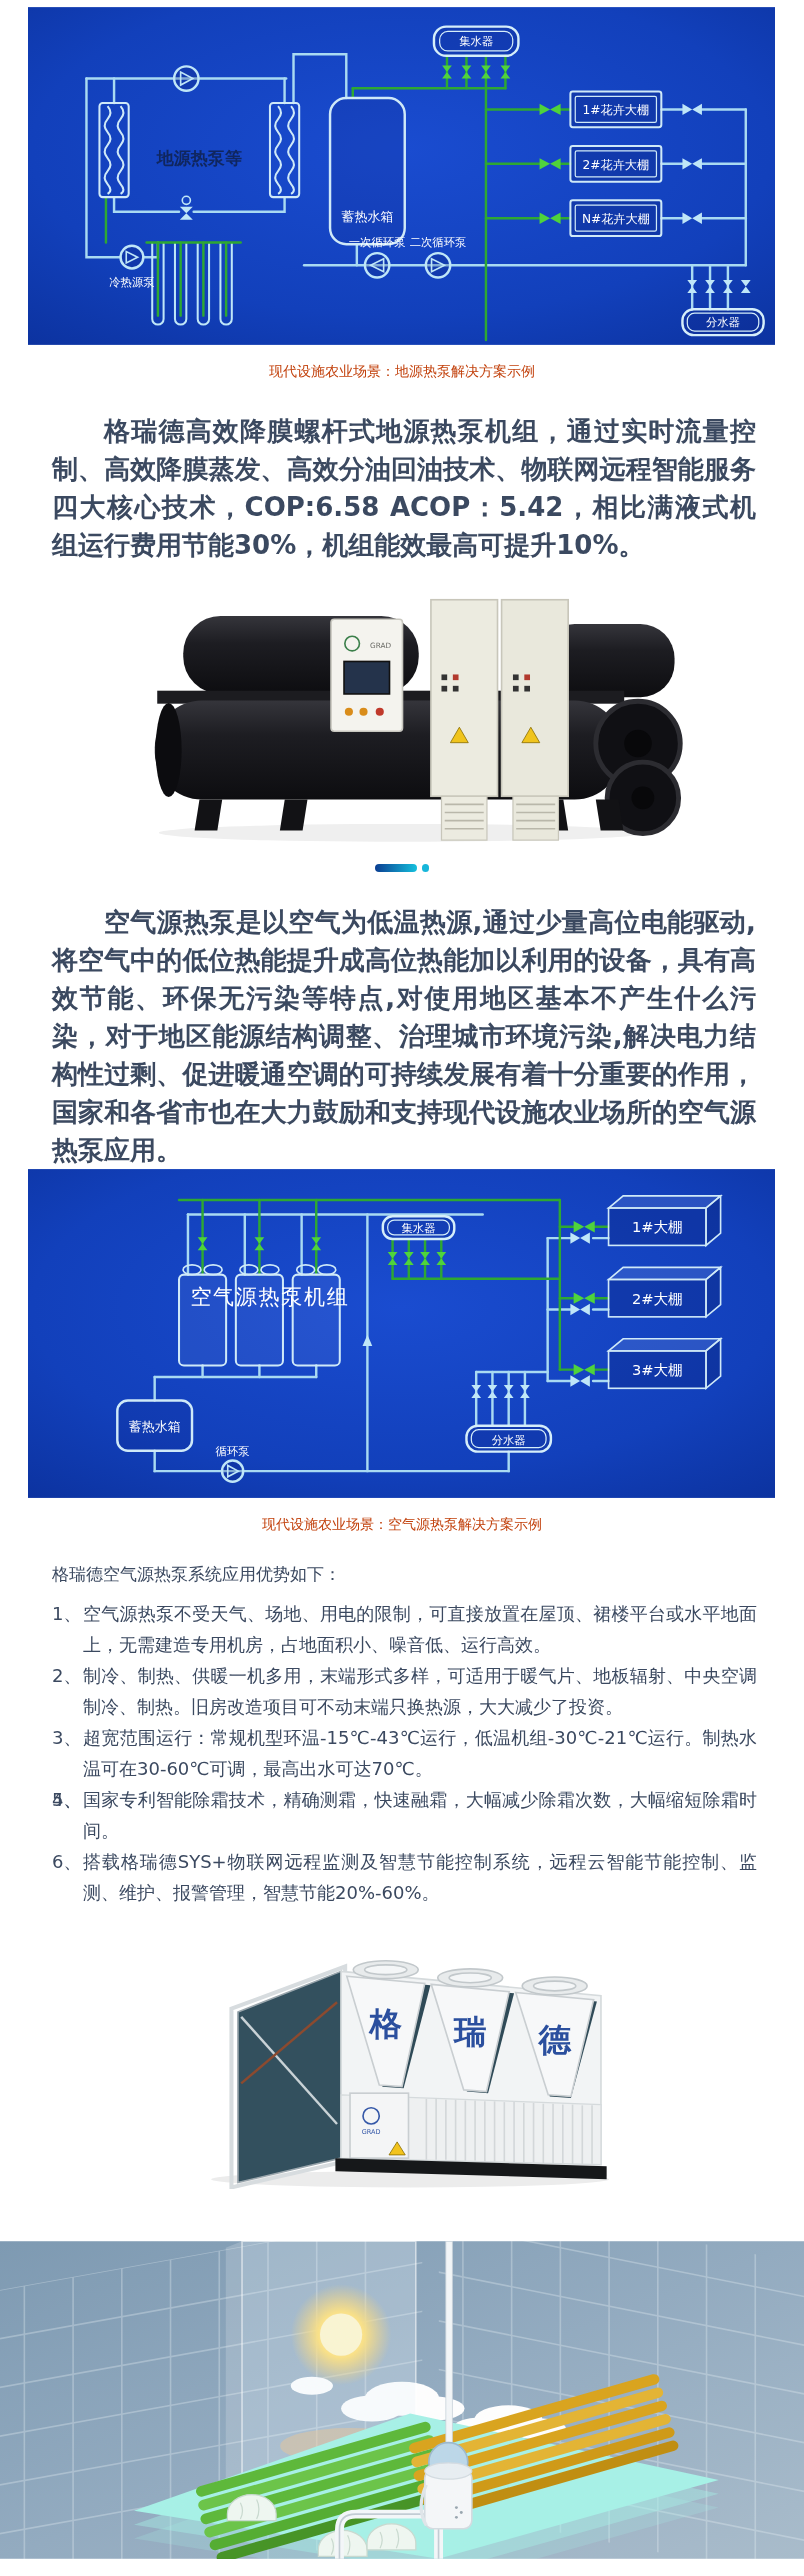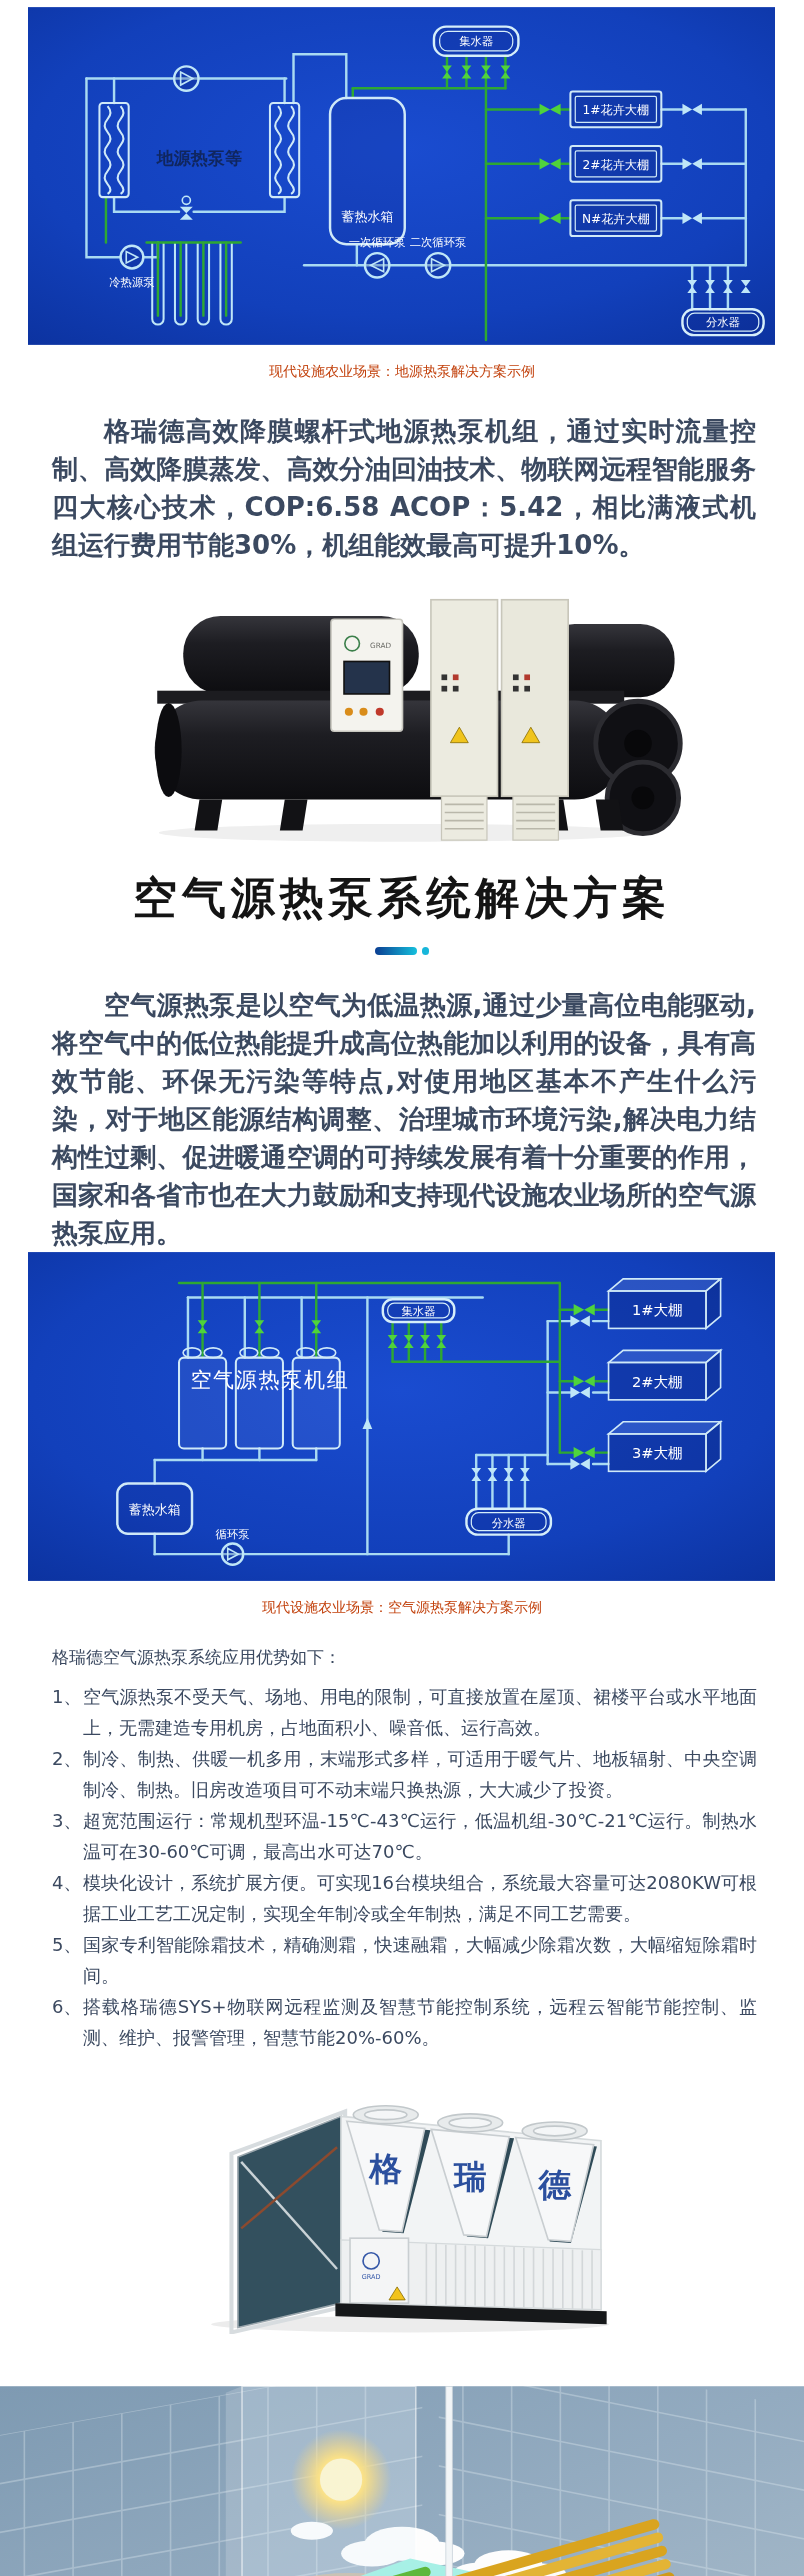"空气源热泵系统解决方案" h1.big-title { html: <h1>空气源热泵系统解决方案</h1> -> none }
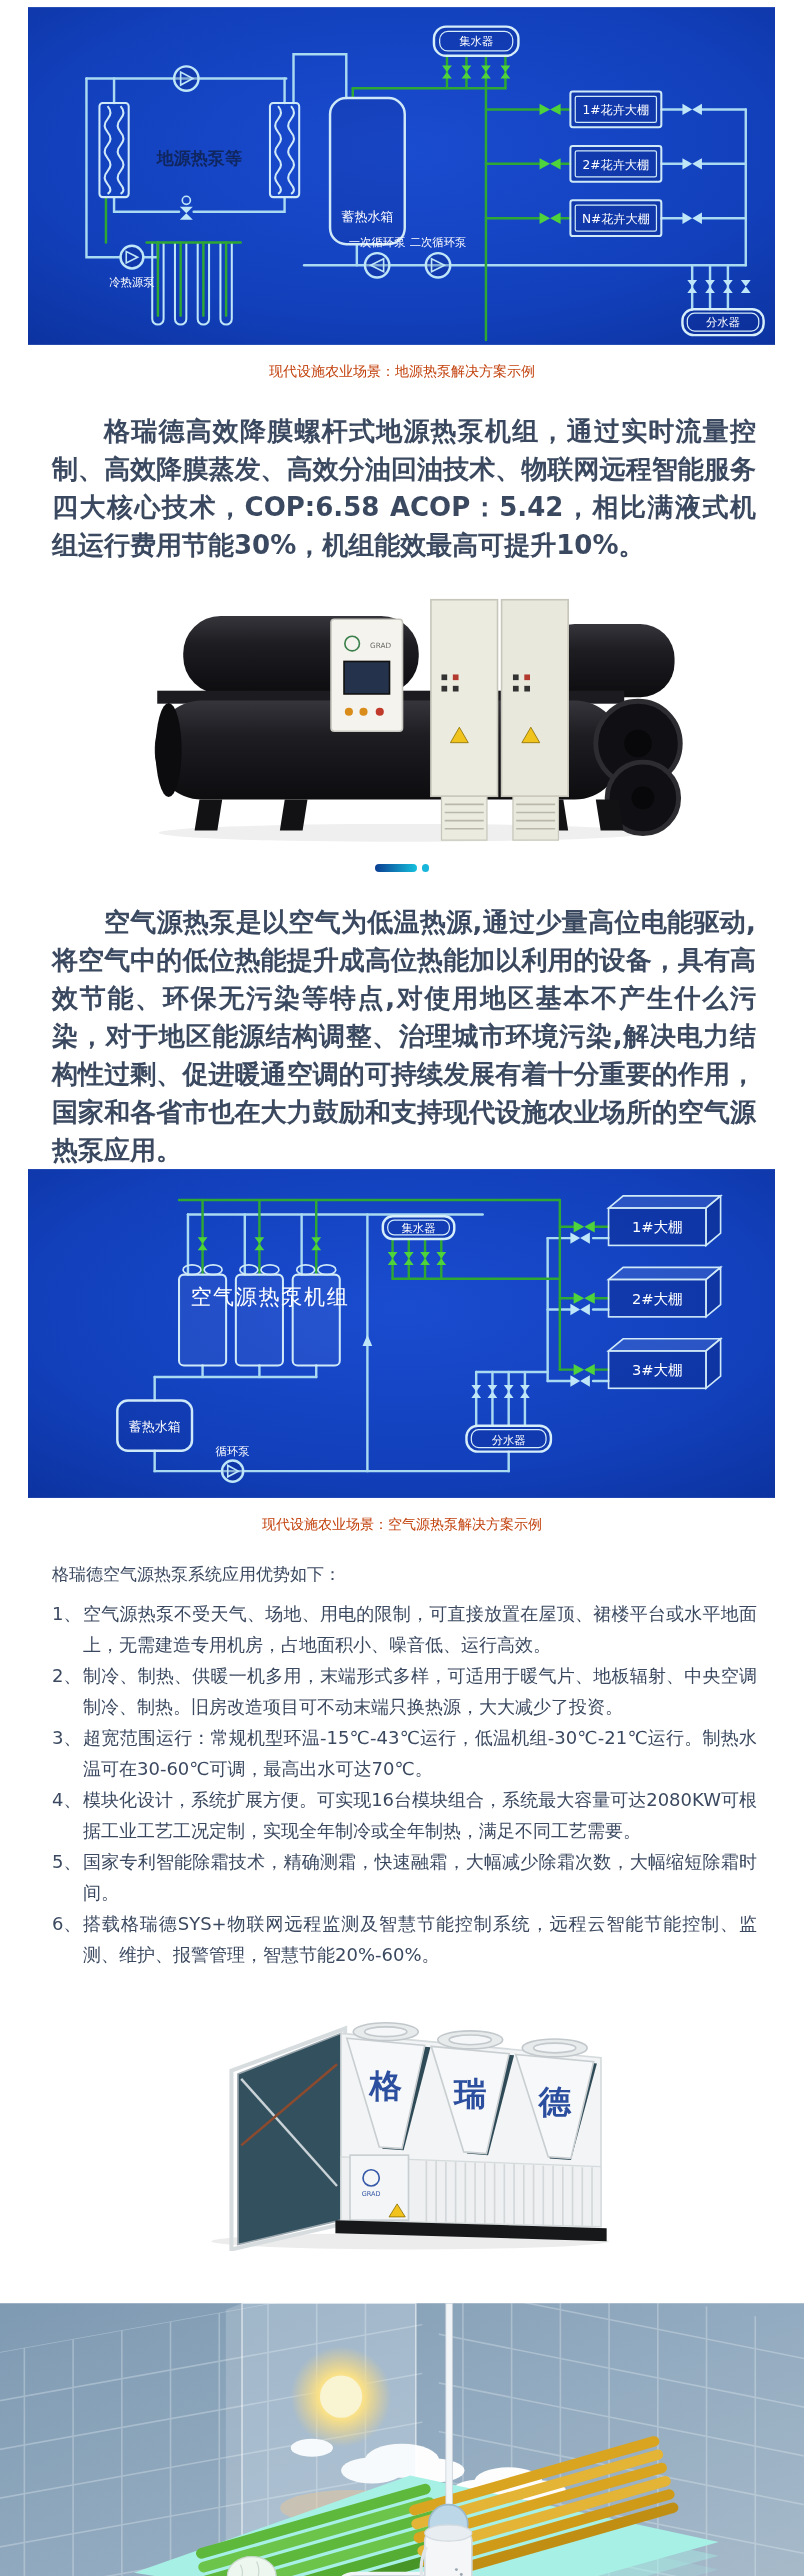"模块化设计，系统扩展方便。可实现16台模块组合，系统最大容量可达2080KW可根" span { html: <span>模块化设计，系统扩展方便。可实现16台模块组合，系统最大容量可达2080KW可根据工业工艺工况定制，实现全年制冷或全年制热，满足不同工艺需要。</span> -> none }
